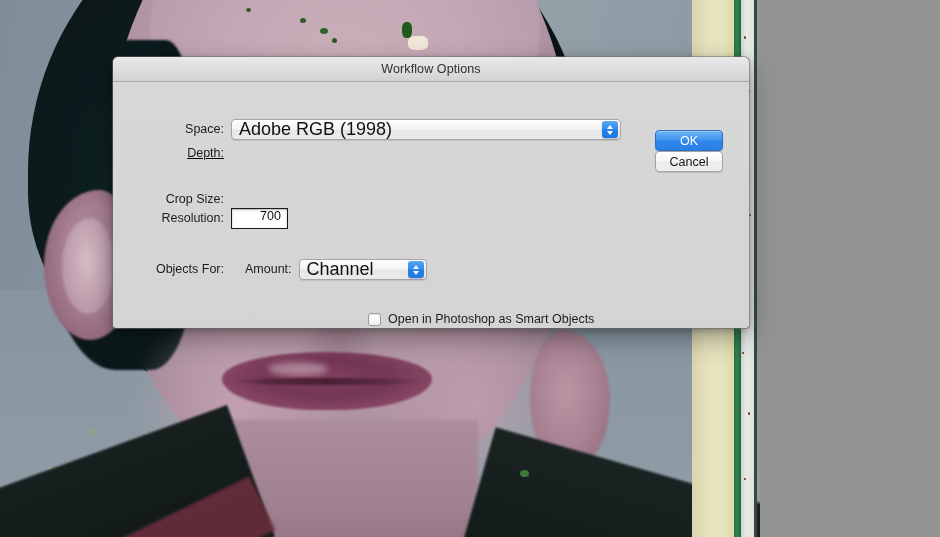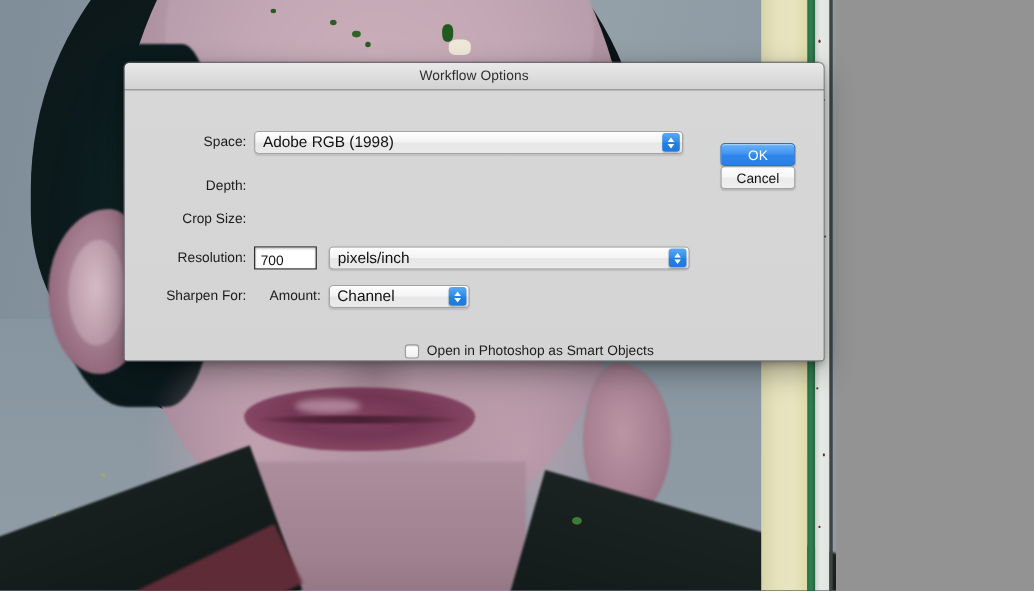"Adobe RGB (1998)" .popup .value { font-size: 14px -> 18px }
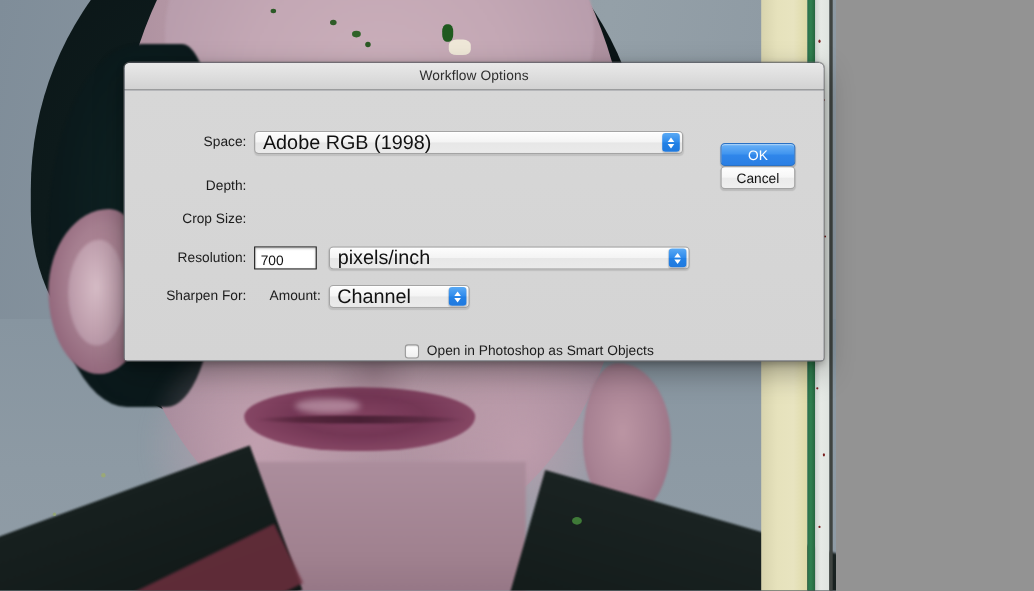"Depth:" div.row { text-decoration: none -> underline; top: 76px -> 60px }
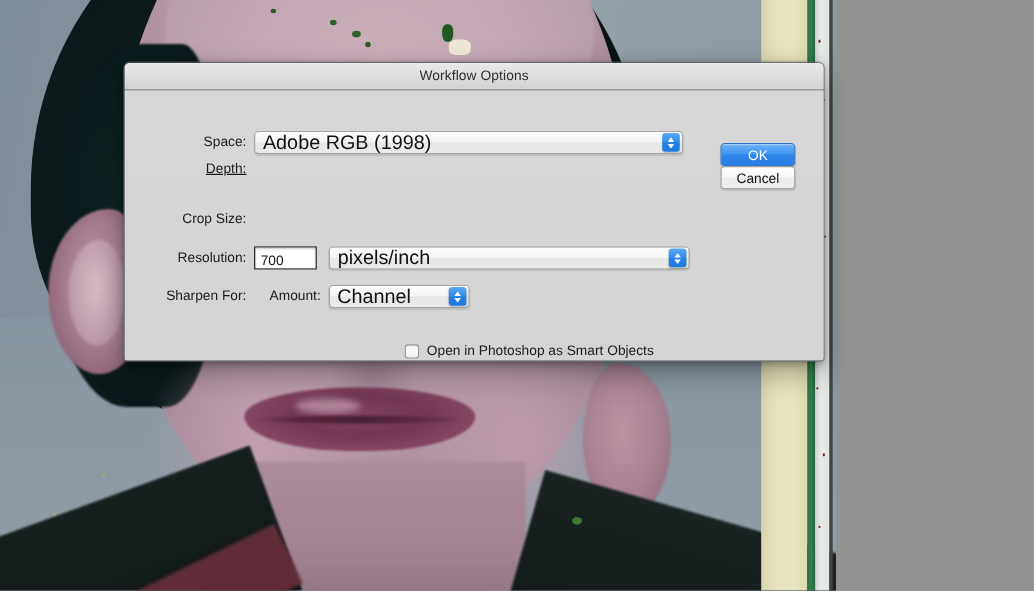"Resolution:" div.row { top: 141px -> 125px }
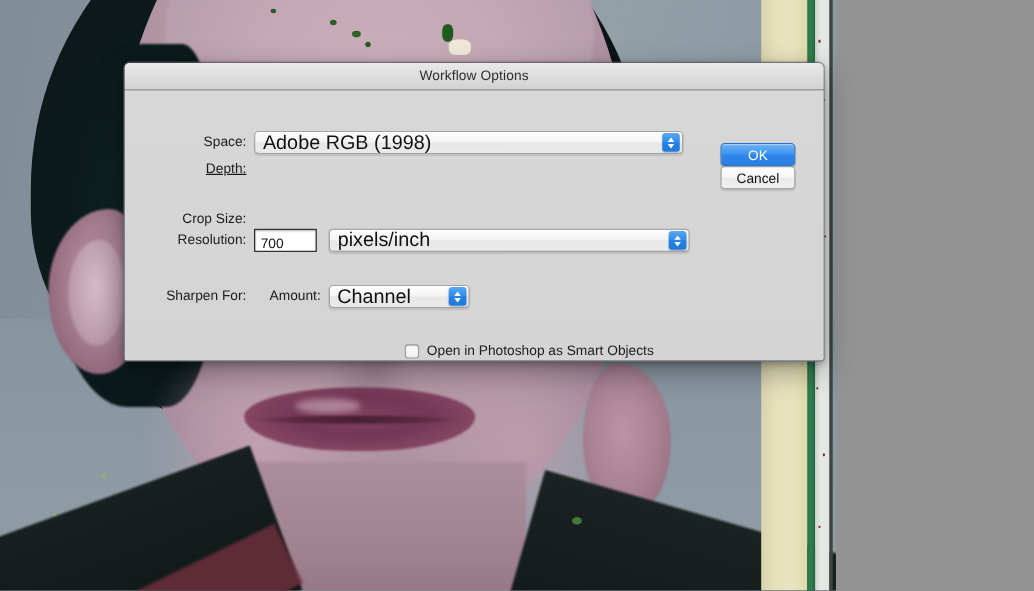"700" .textfield { align-items: flex-end -> flex-start; padding-left: none -> 23px }
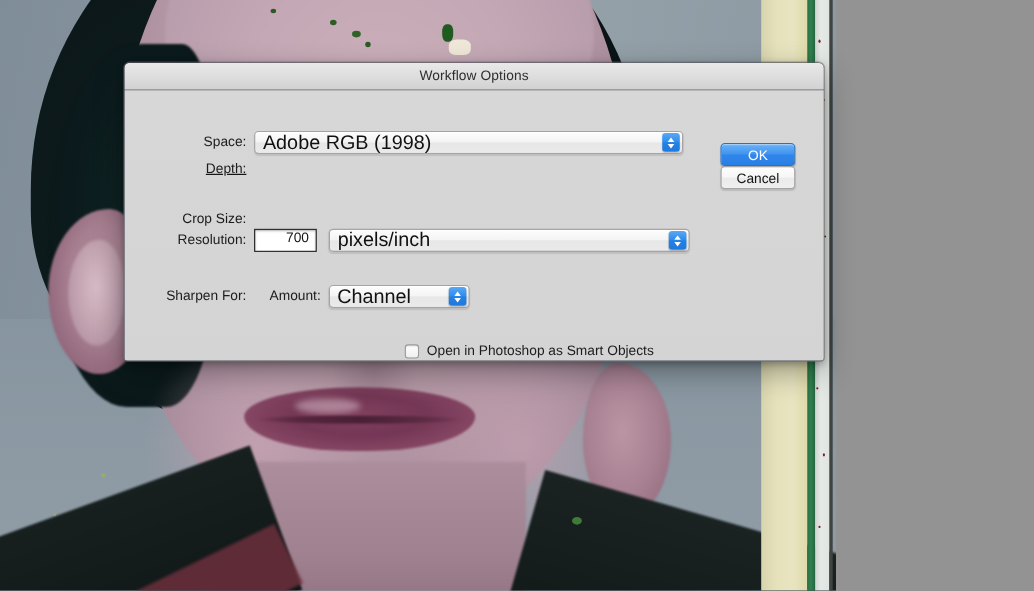"pixels/inch" div.popup { html: <div> <span>pixels/inch</span> <span> <i></i> <i></i> </span> </div> -> none }
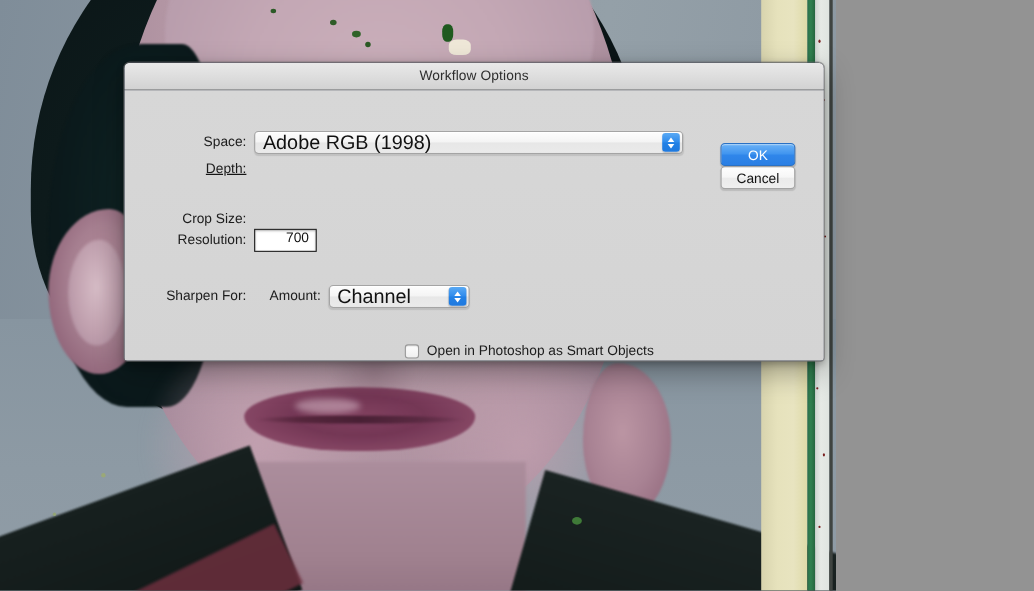"Sharpen For:" span.label { text: Sharpen -> Objects }
